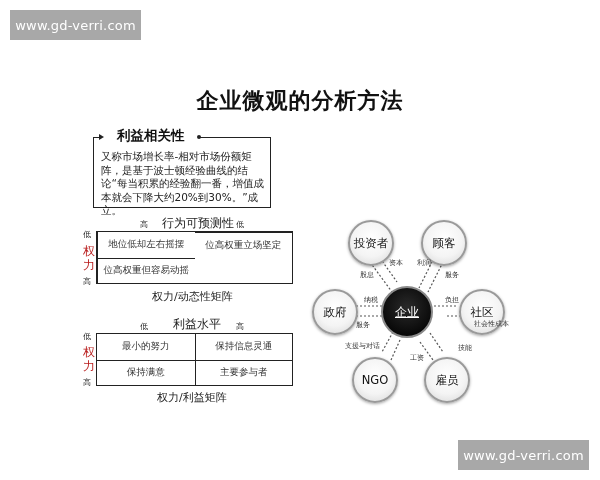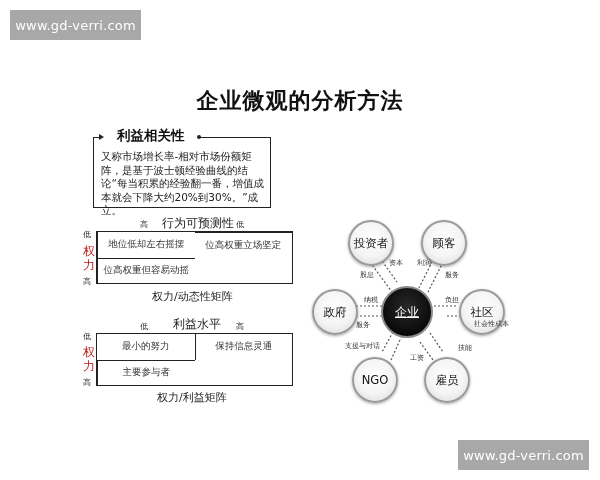"保持满意" div.mx-cell { html: none -> <div>保持满意</div> }
